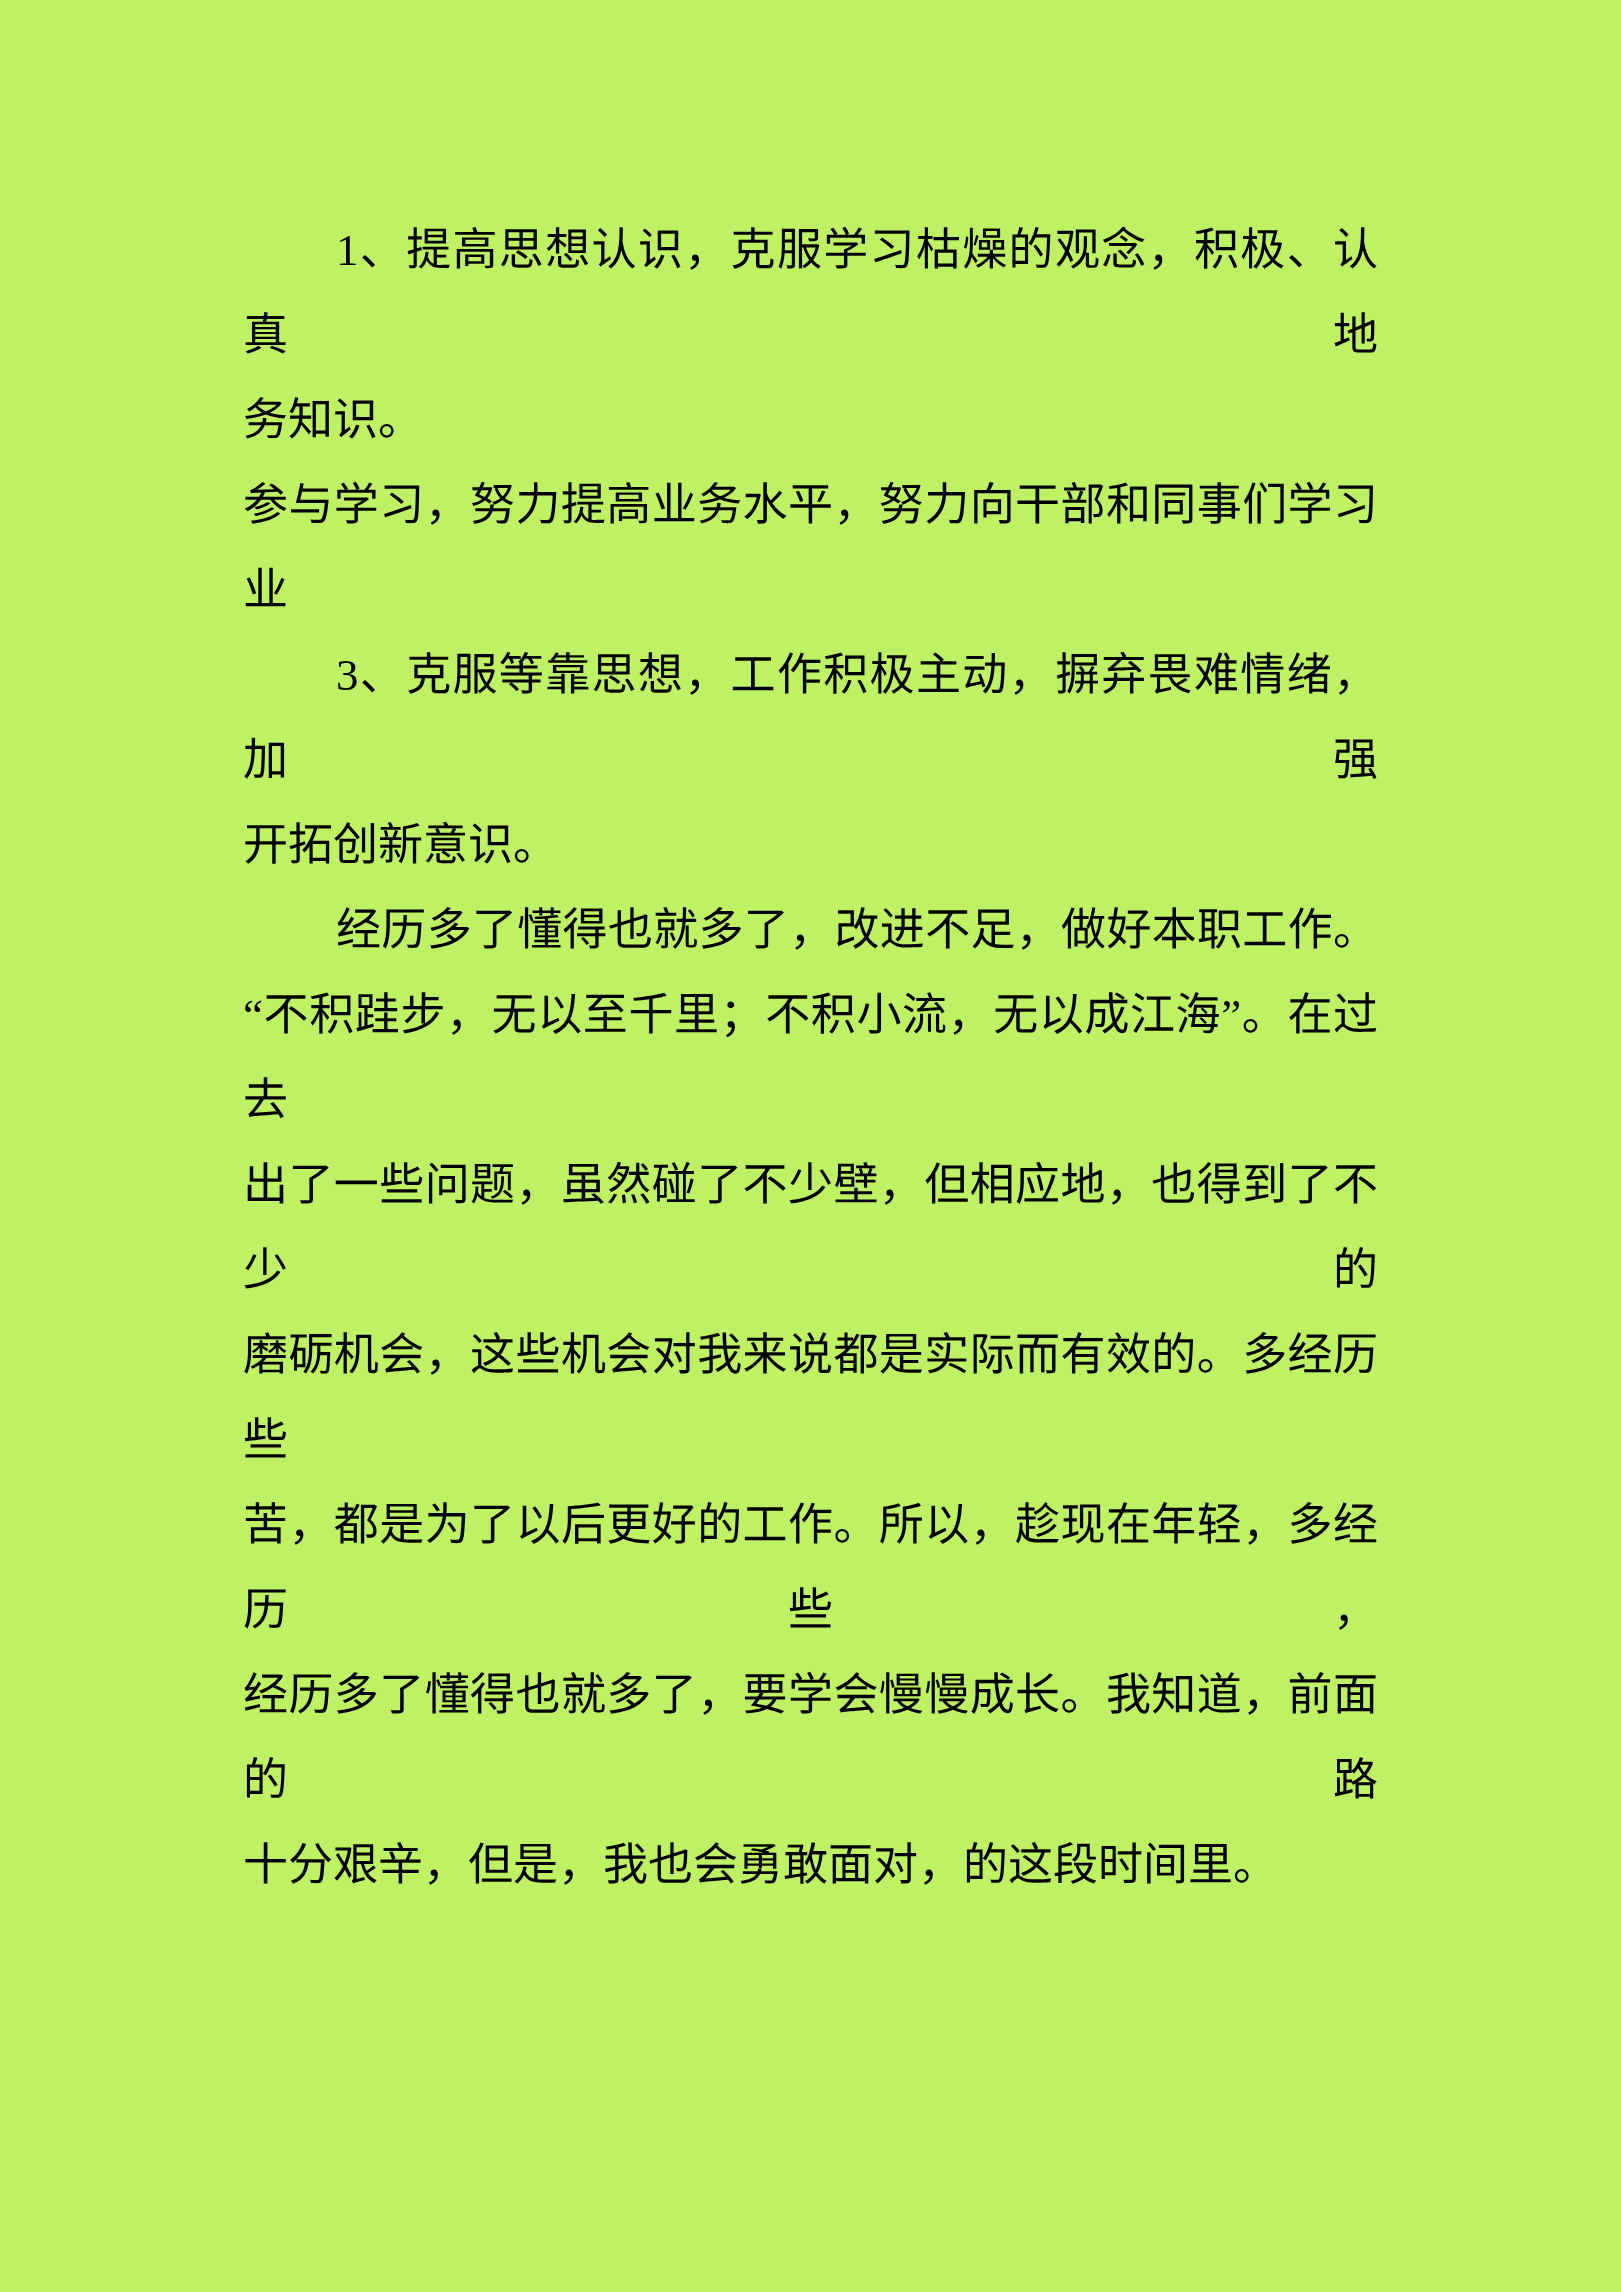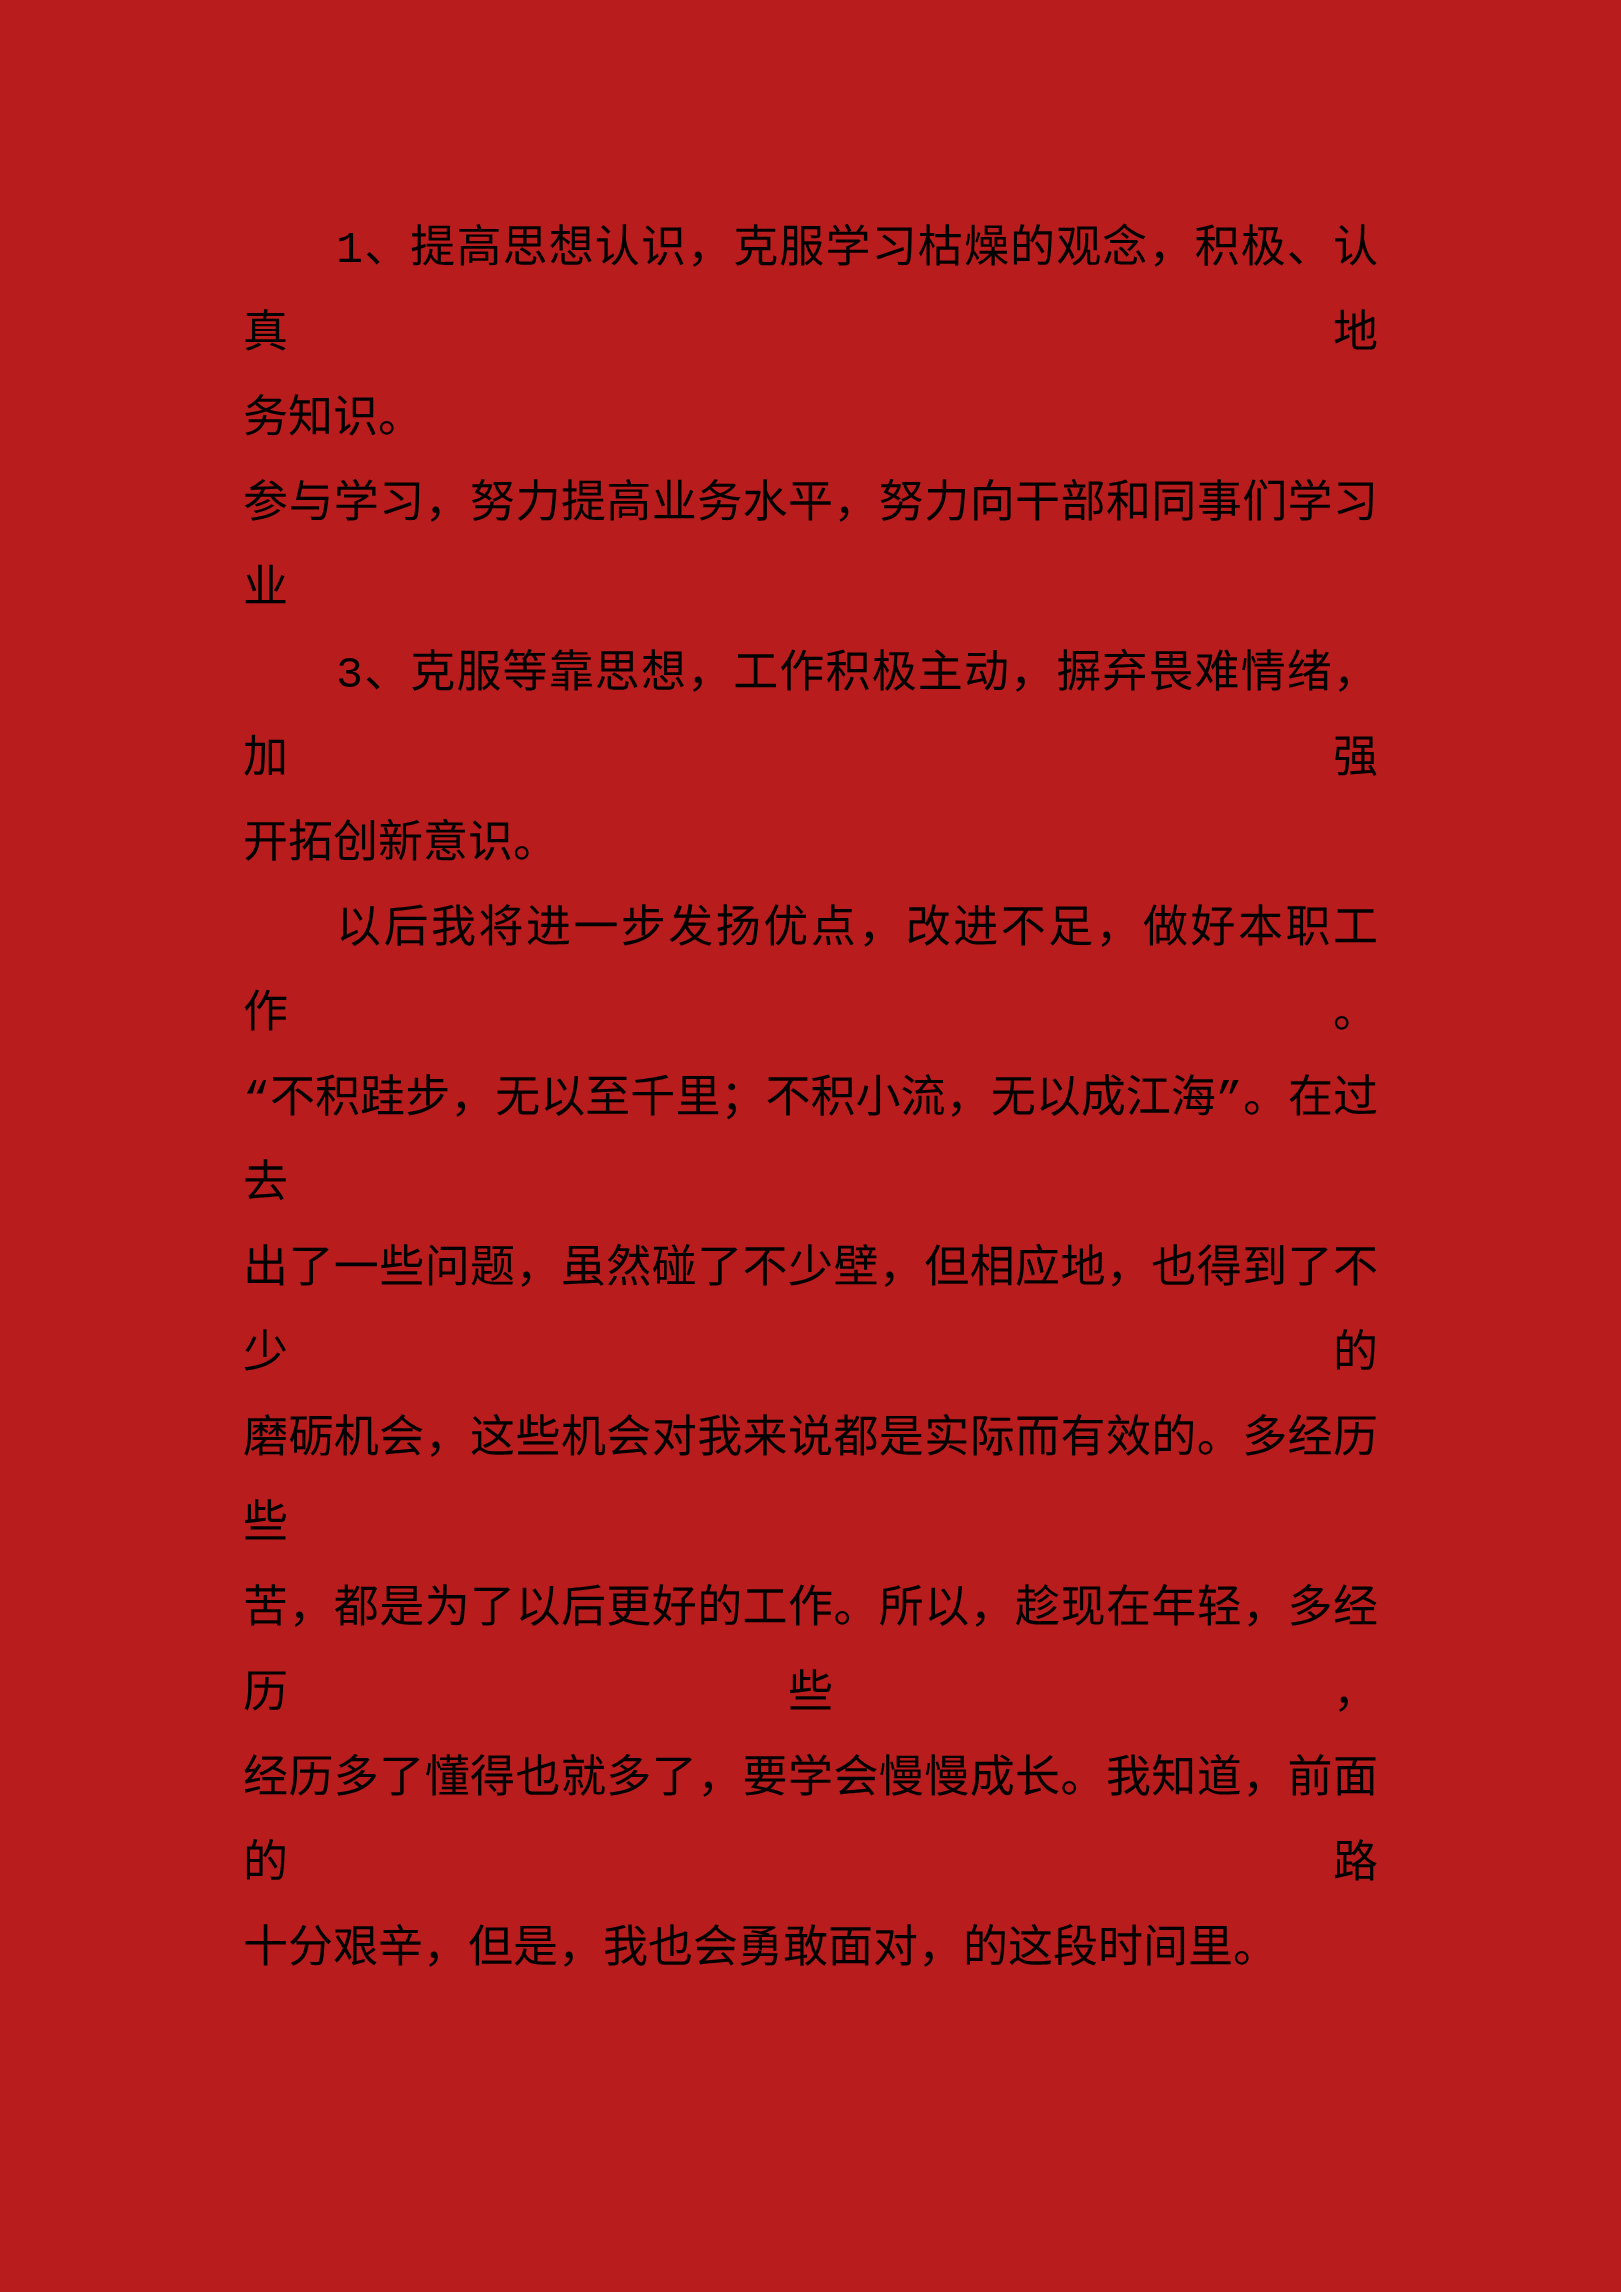"1、提高思想认识，克服学习枯燥的观念，积极、认真地" .page { background: #b91c1c -> #bef264; font-family: Liberation Mono, monospace -> Liberation Serif, serif }
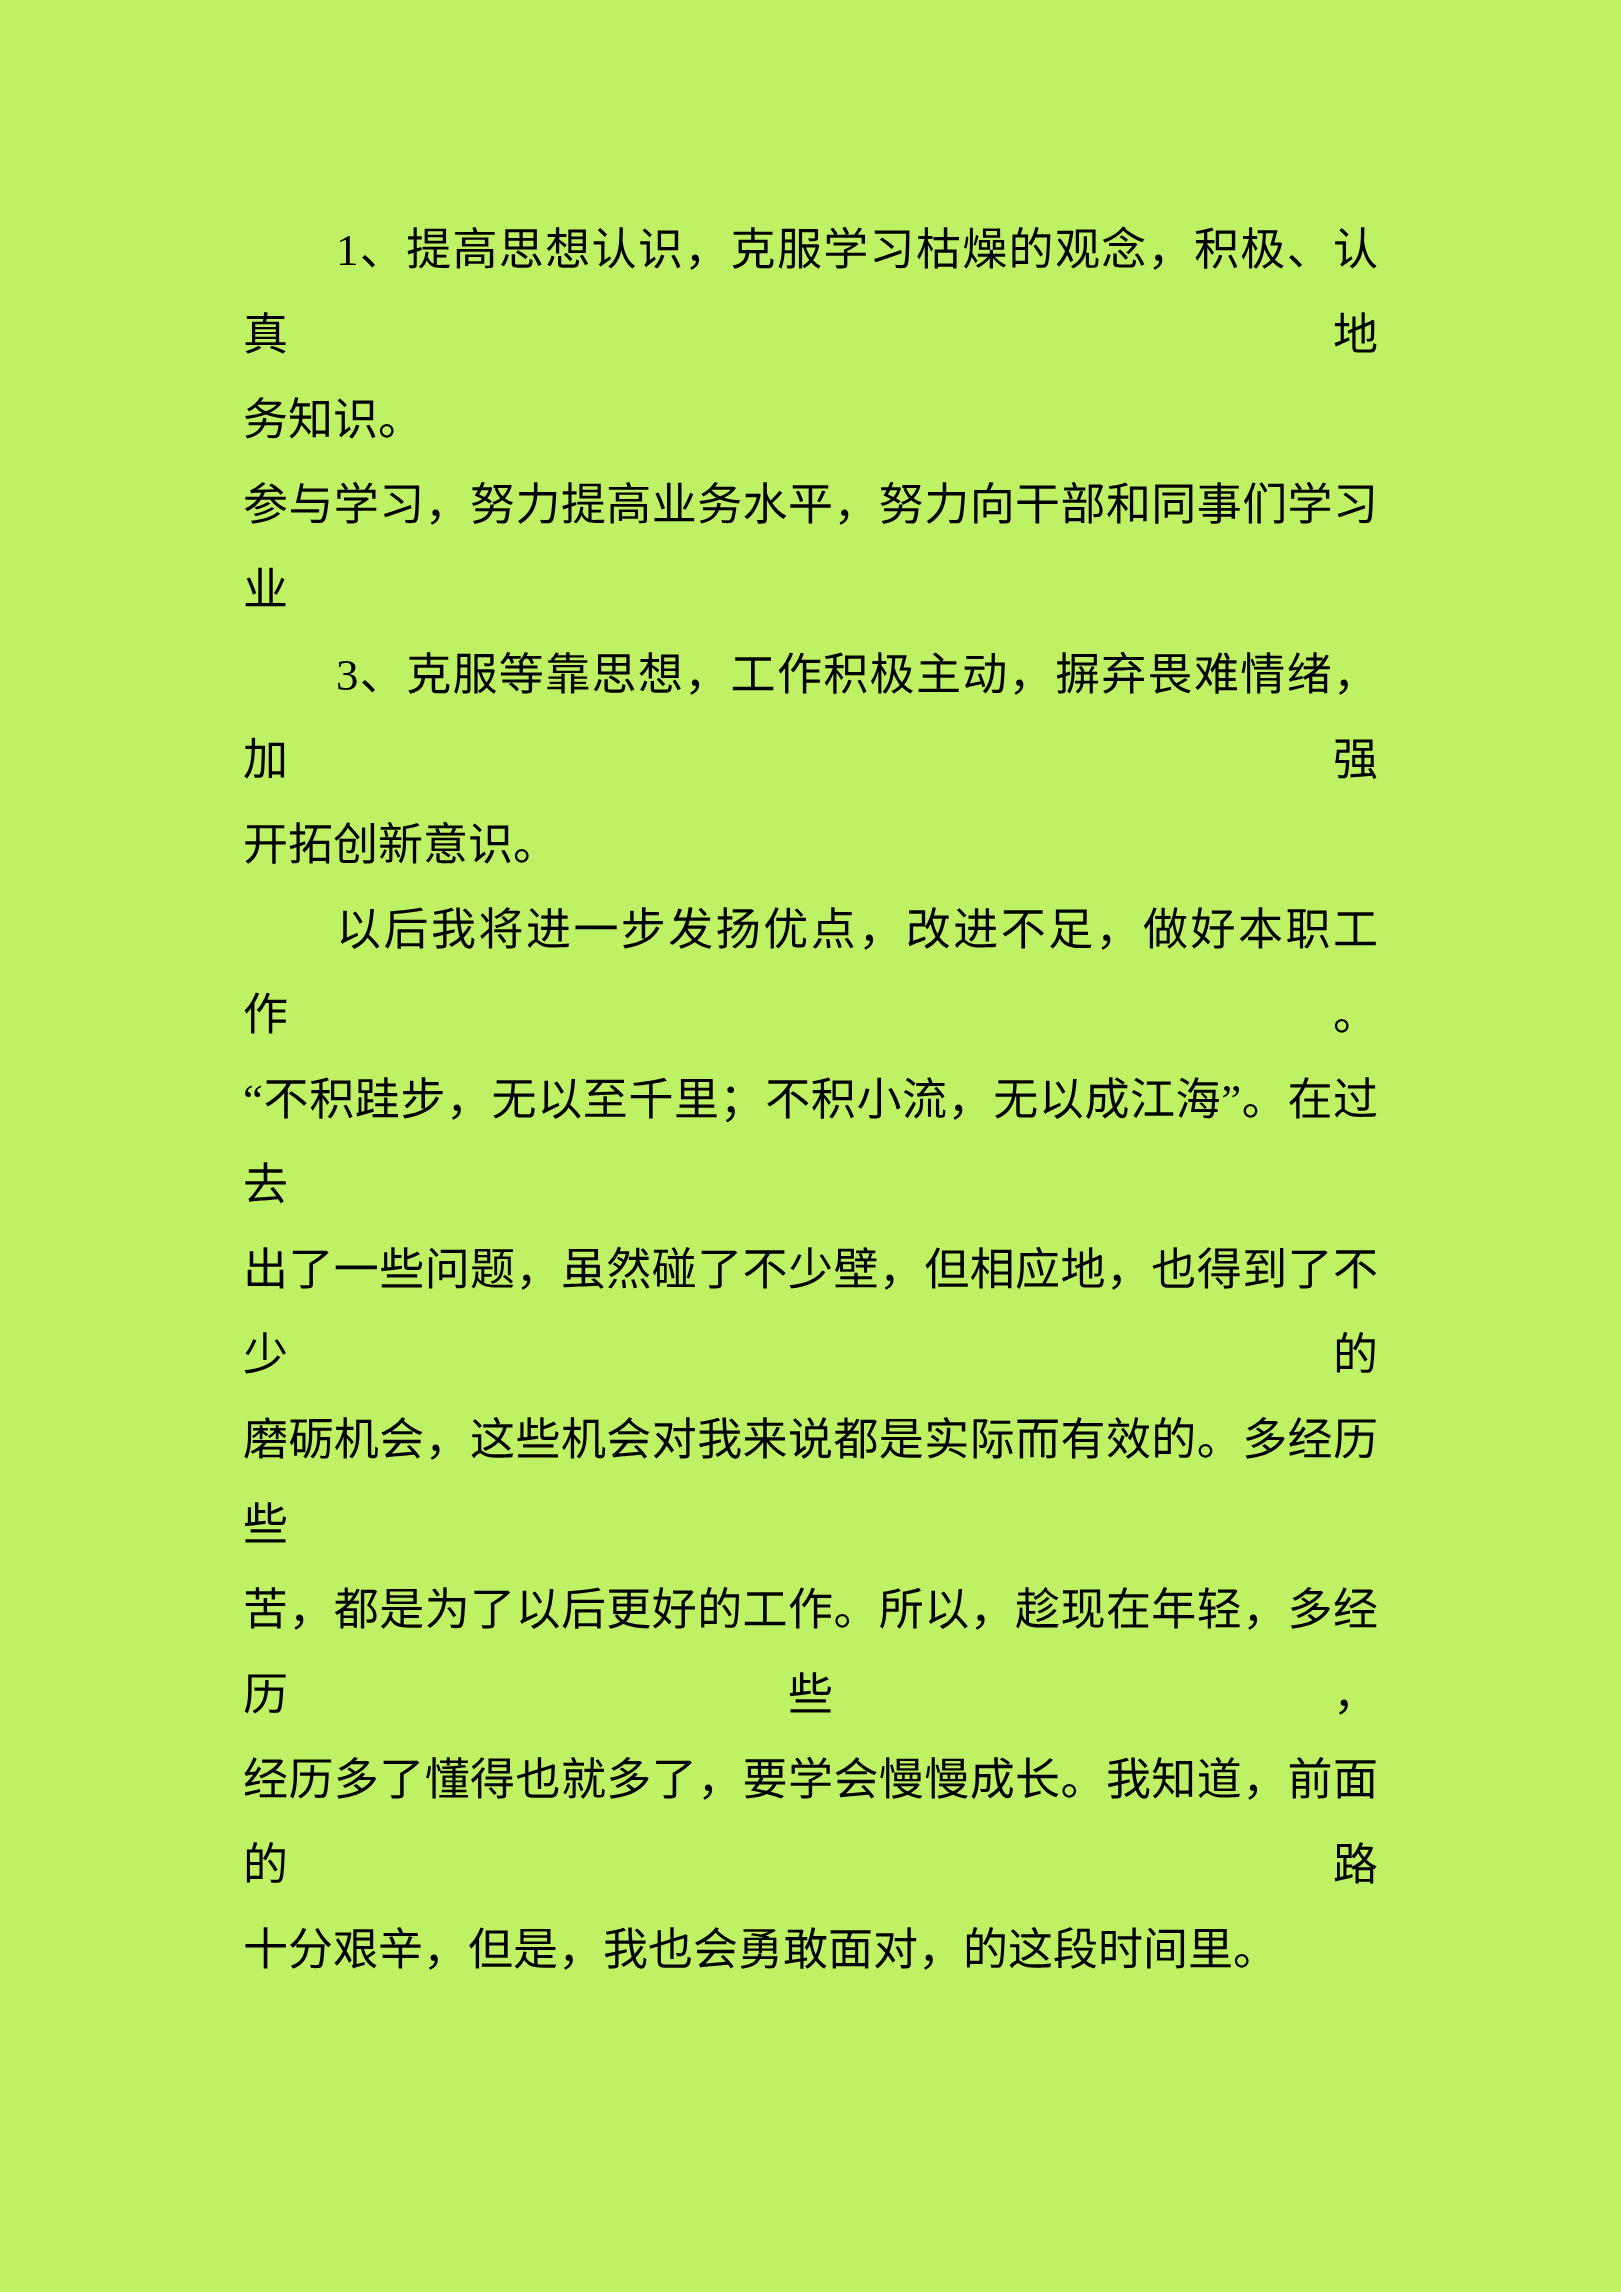"以后我将进一步发扬优点，改进不足，做好本职工作。" div.line { text: 以后我将进一步发扬优点 -> 经历多了懂得也就多了 }
